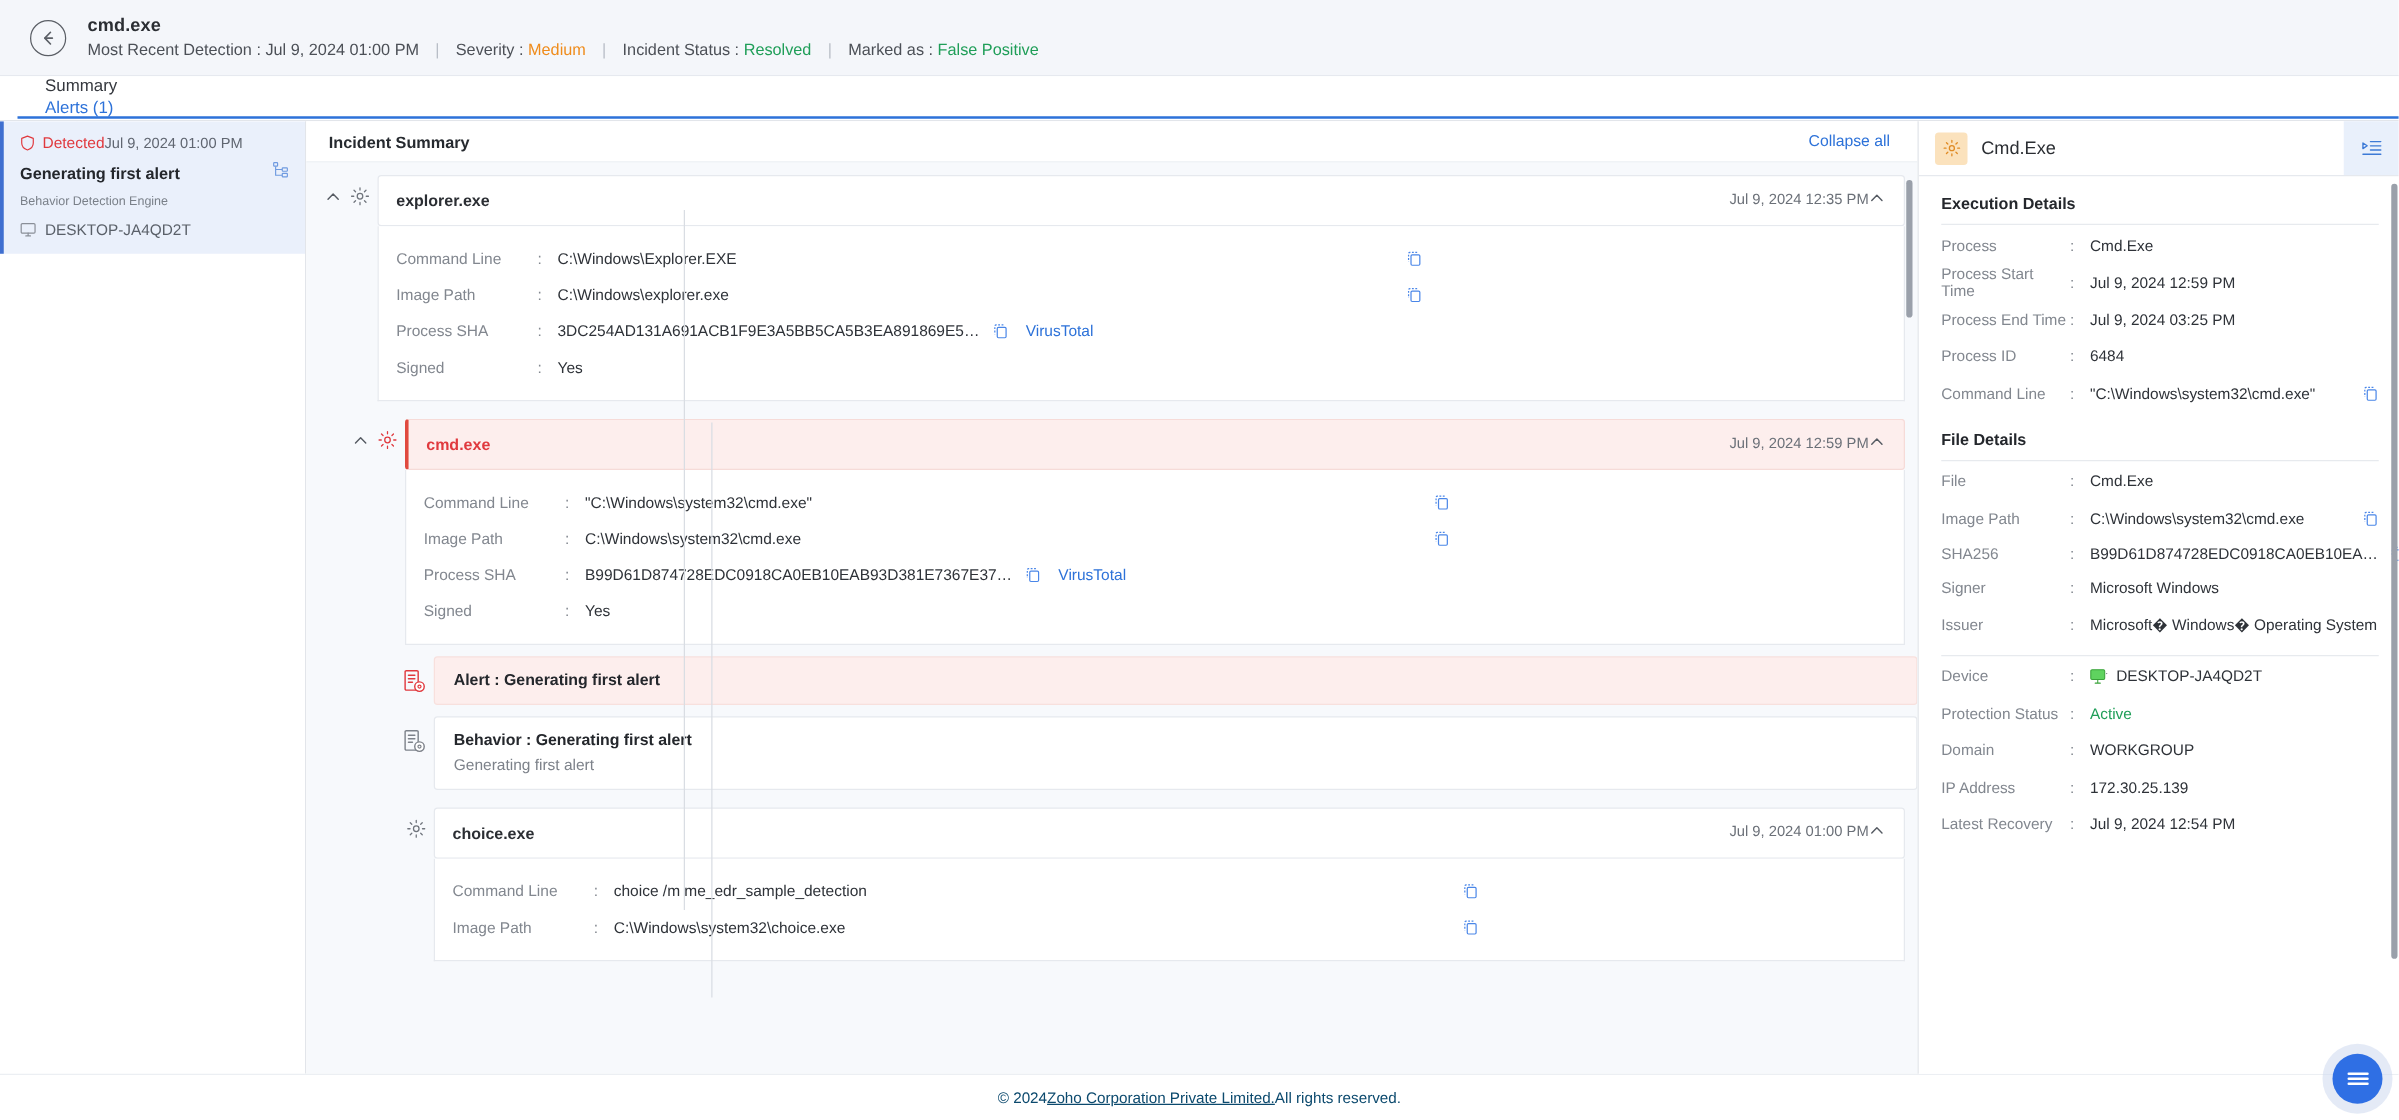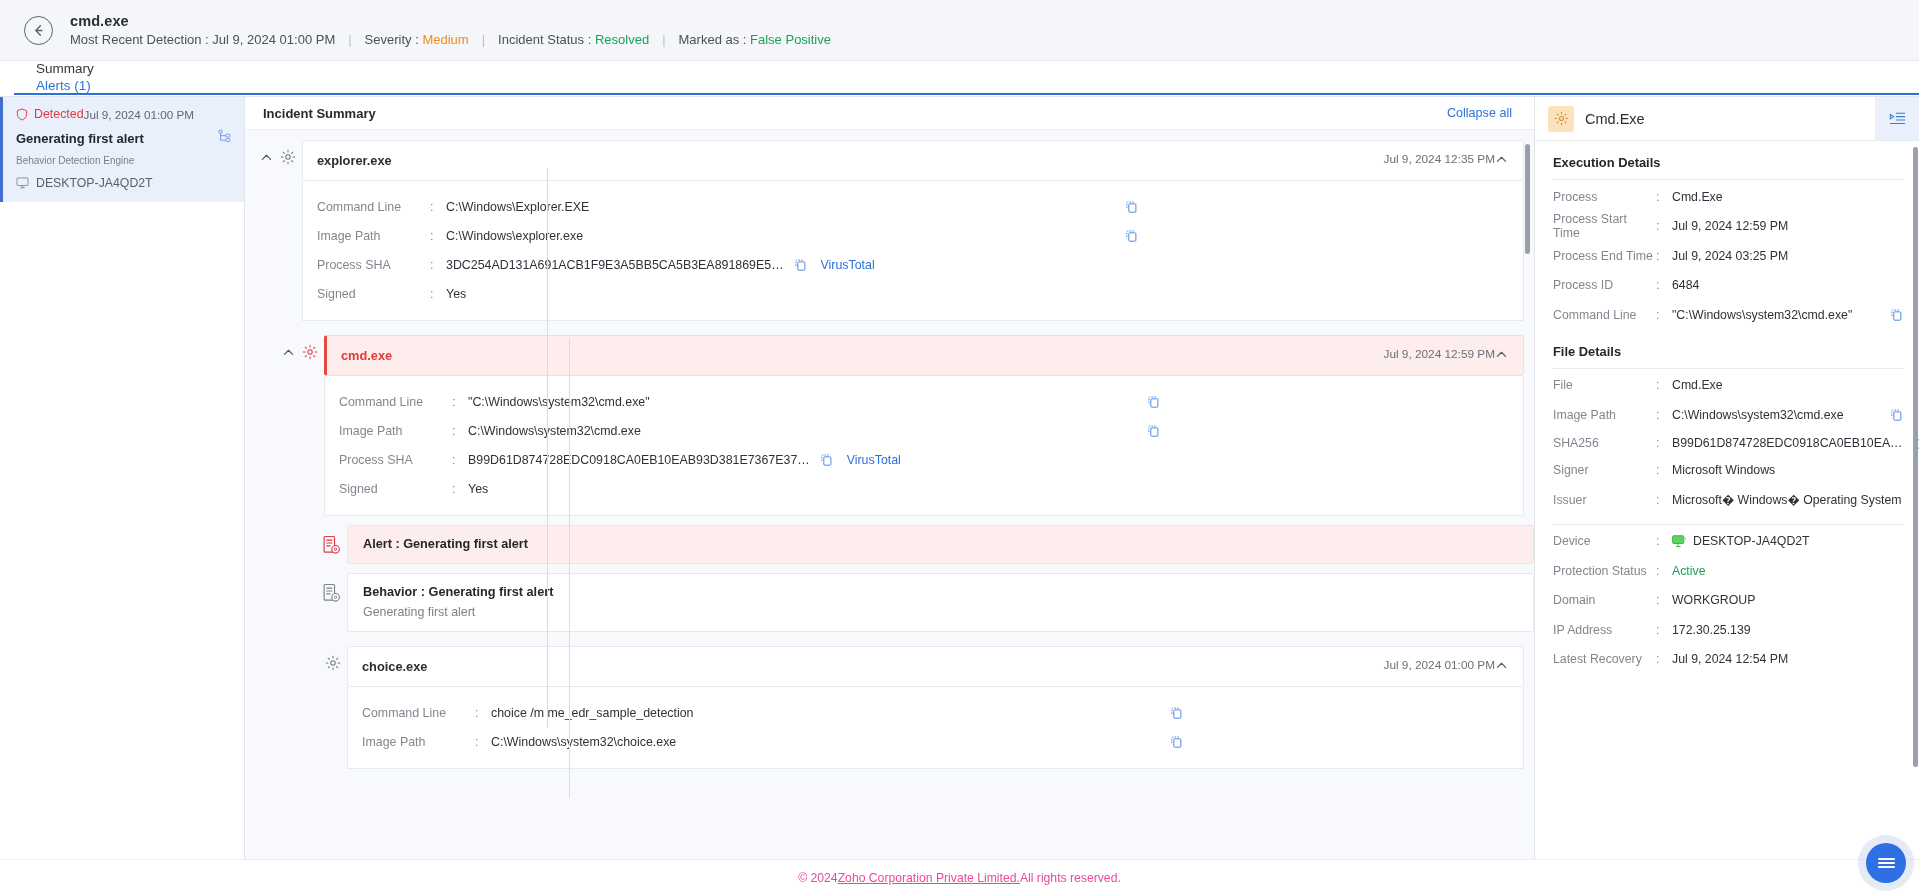"© 2024" .footer { color: #ec4899 -> #0c4a6e }
